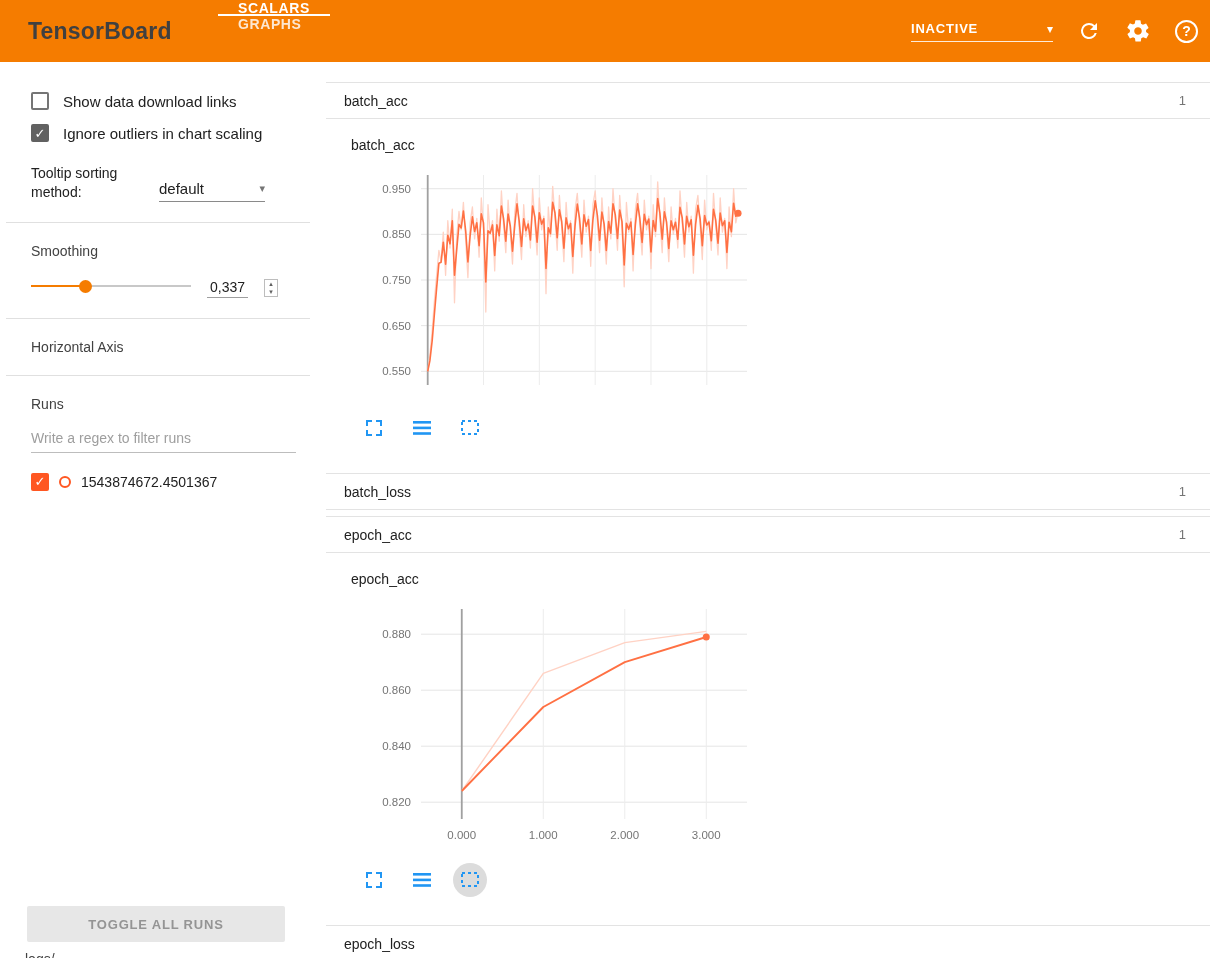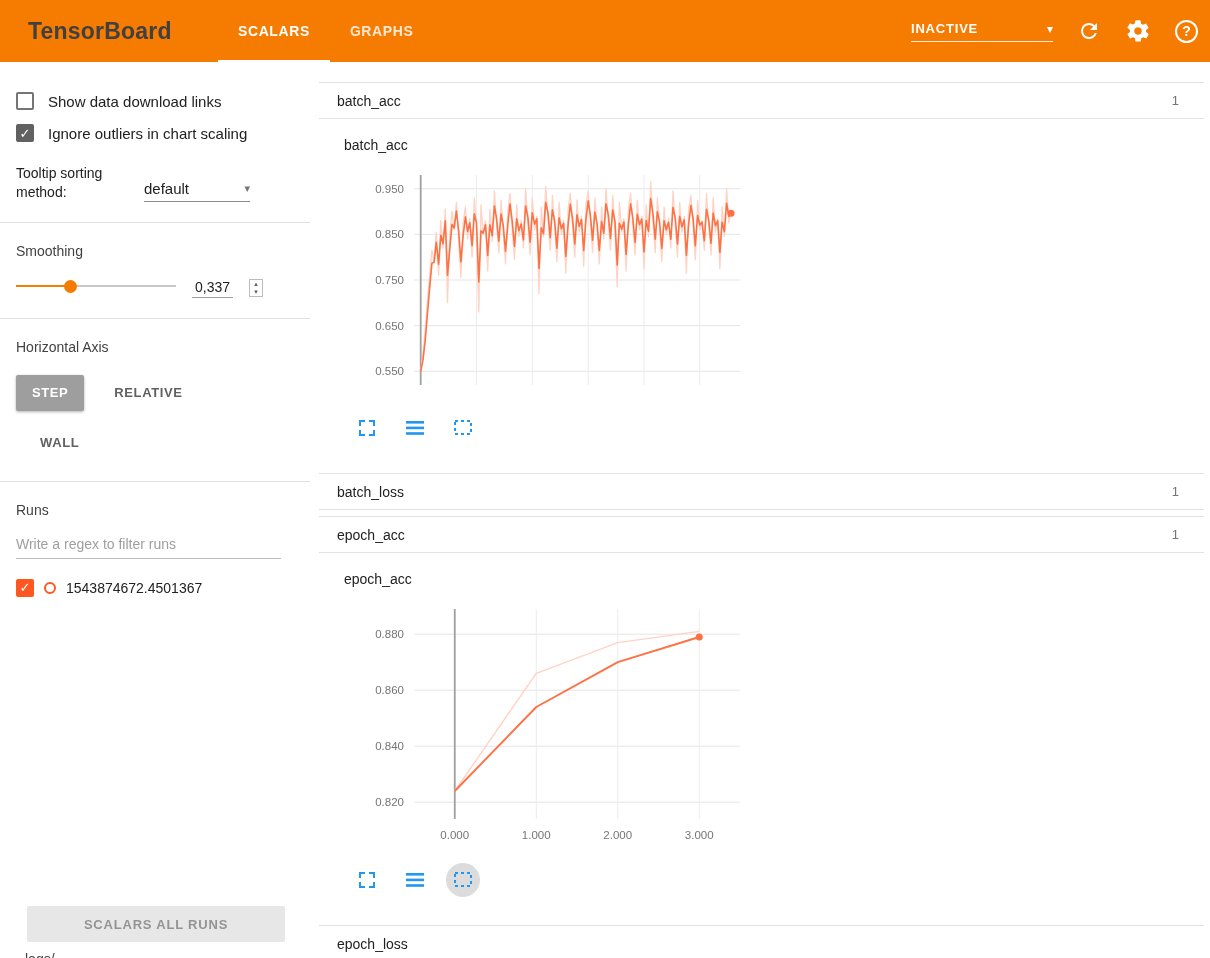"SCALARS" .tabs { flex-direction: none -> column }
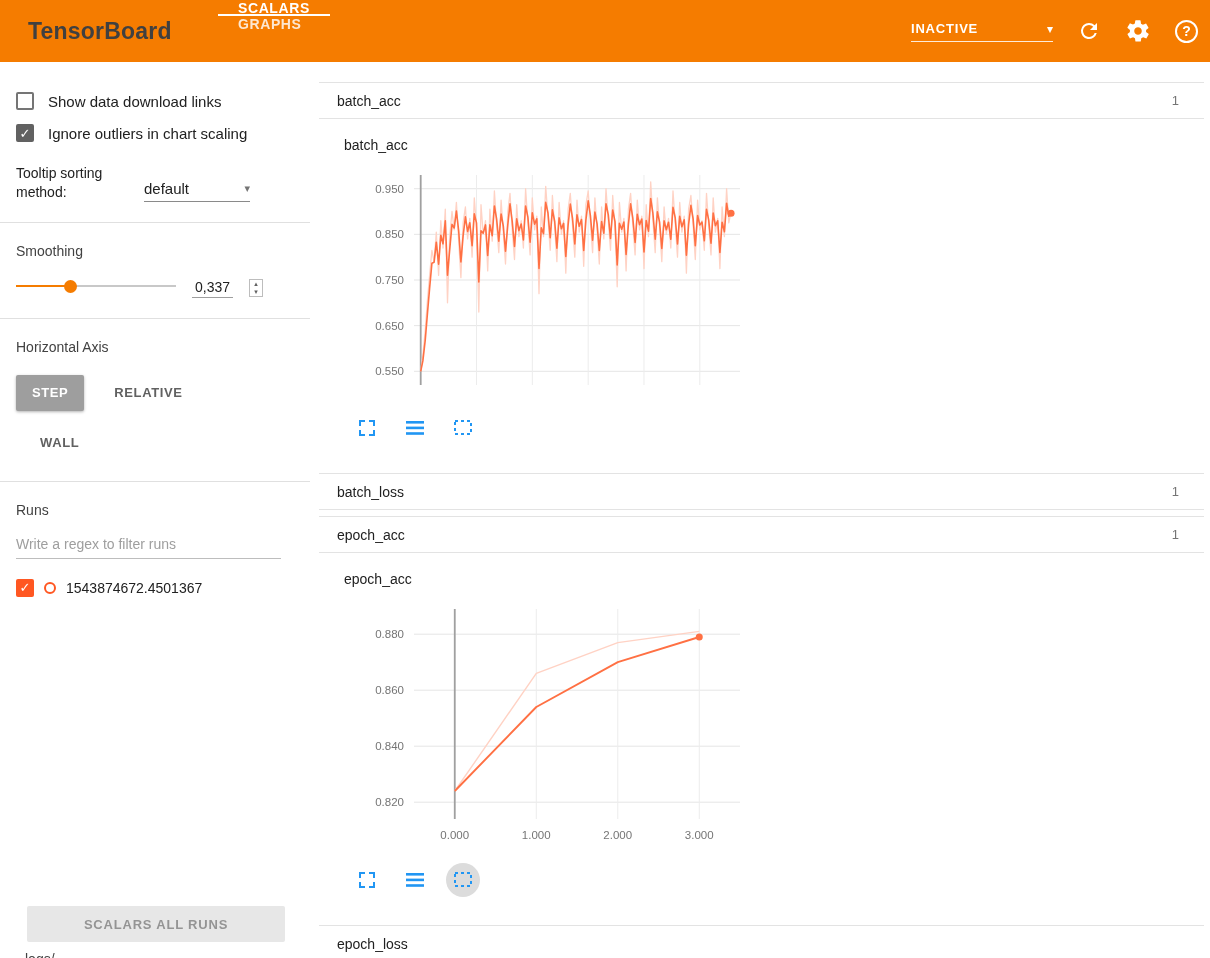"Show data download links" .sidebar { padding: 30px 0 0 16px -> 30px 0 0 31px }
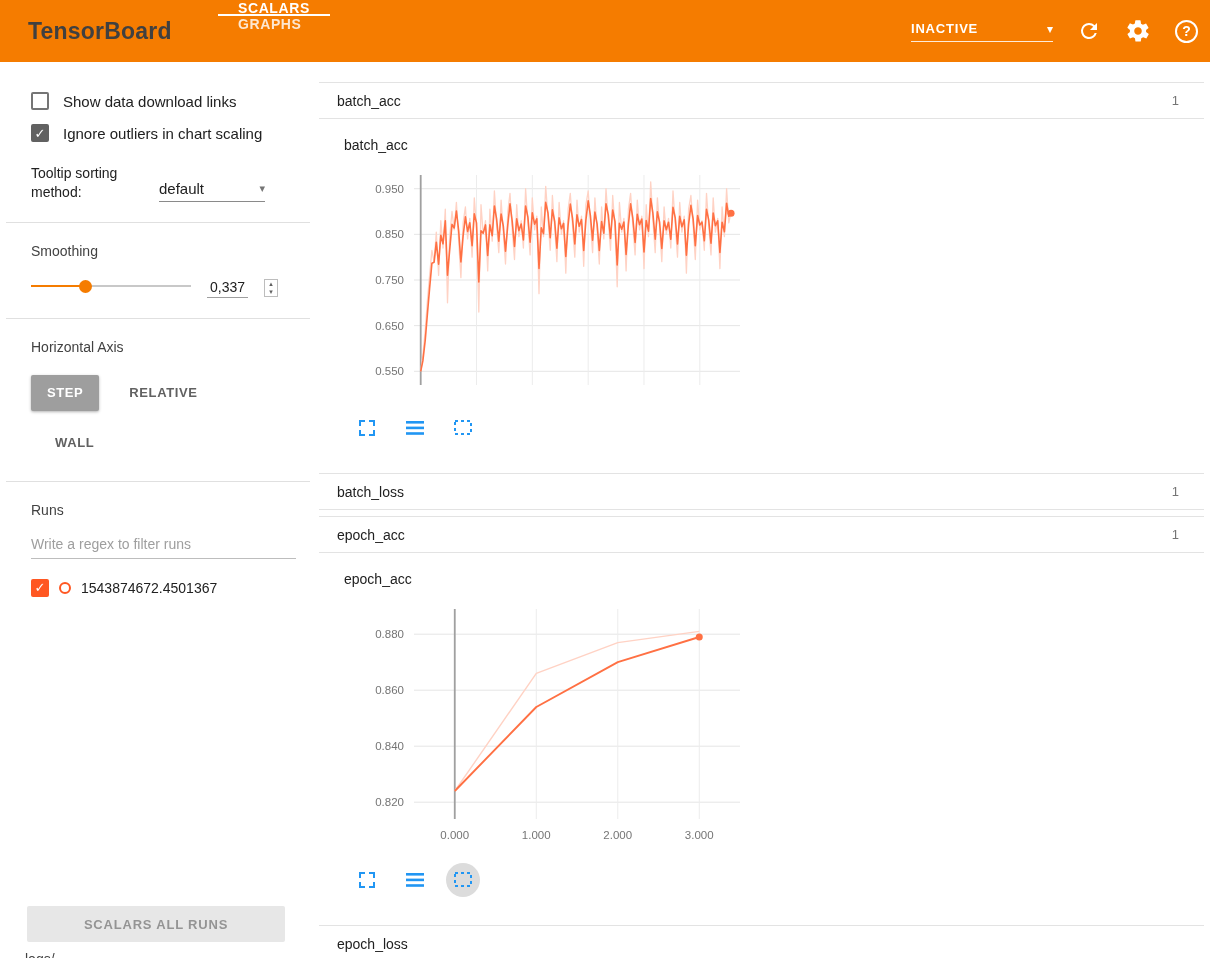"batch_acc" .main { left: 319px -> 326px }
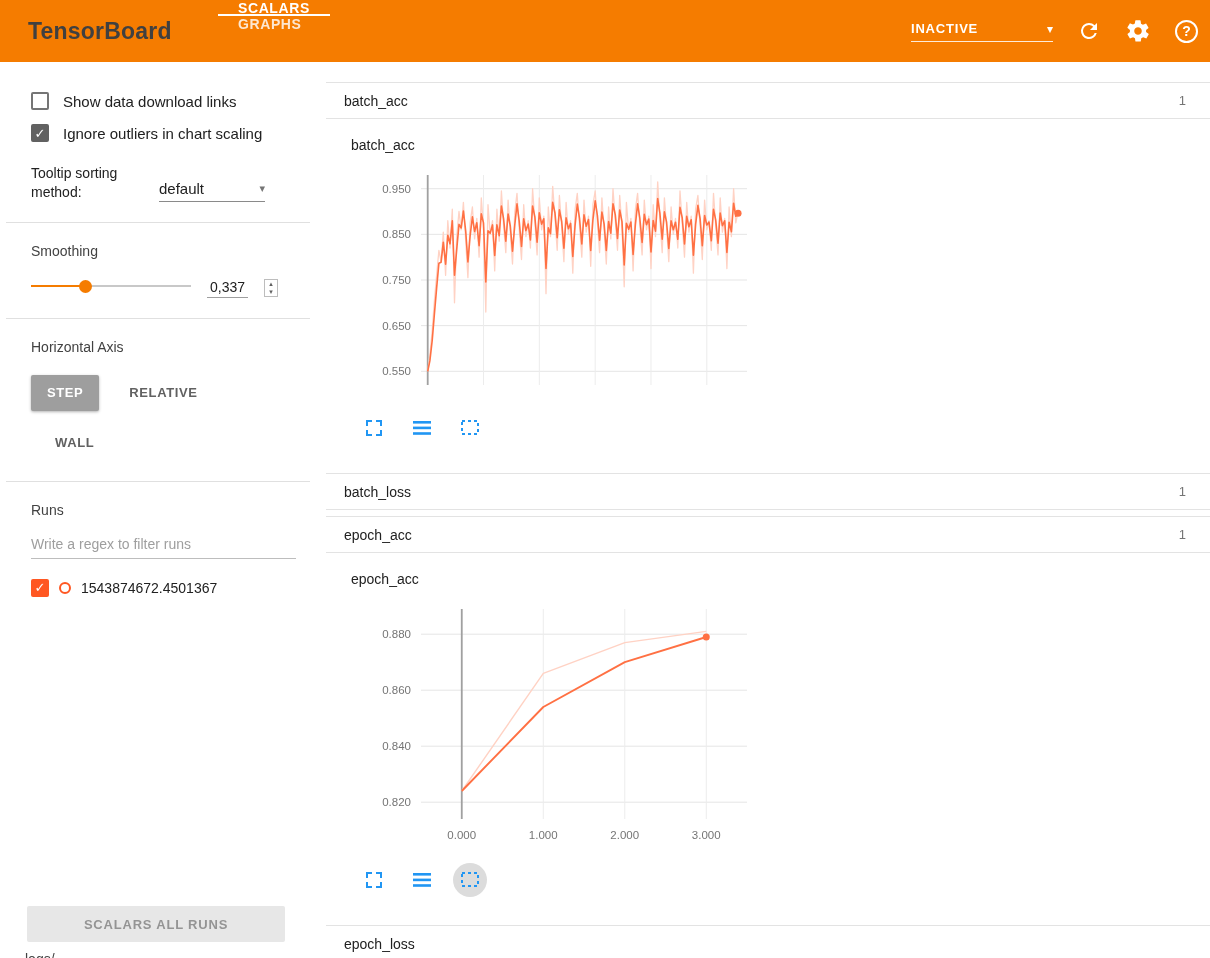"STEP" div.axis-buttons { html: <div> <div>STEP</div> <div>RELATIVE</div> <div>WALL</div> </div> -> none }
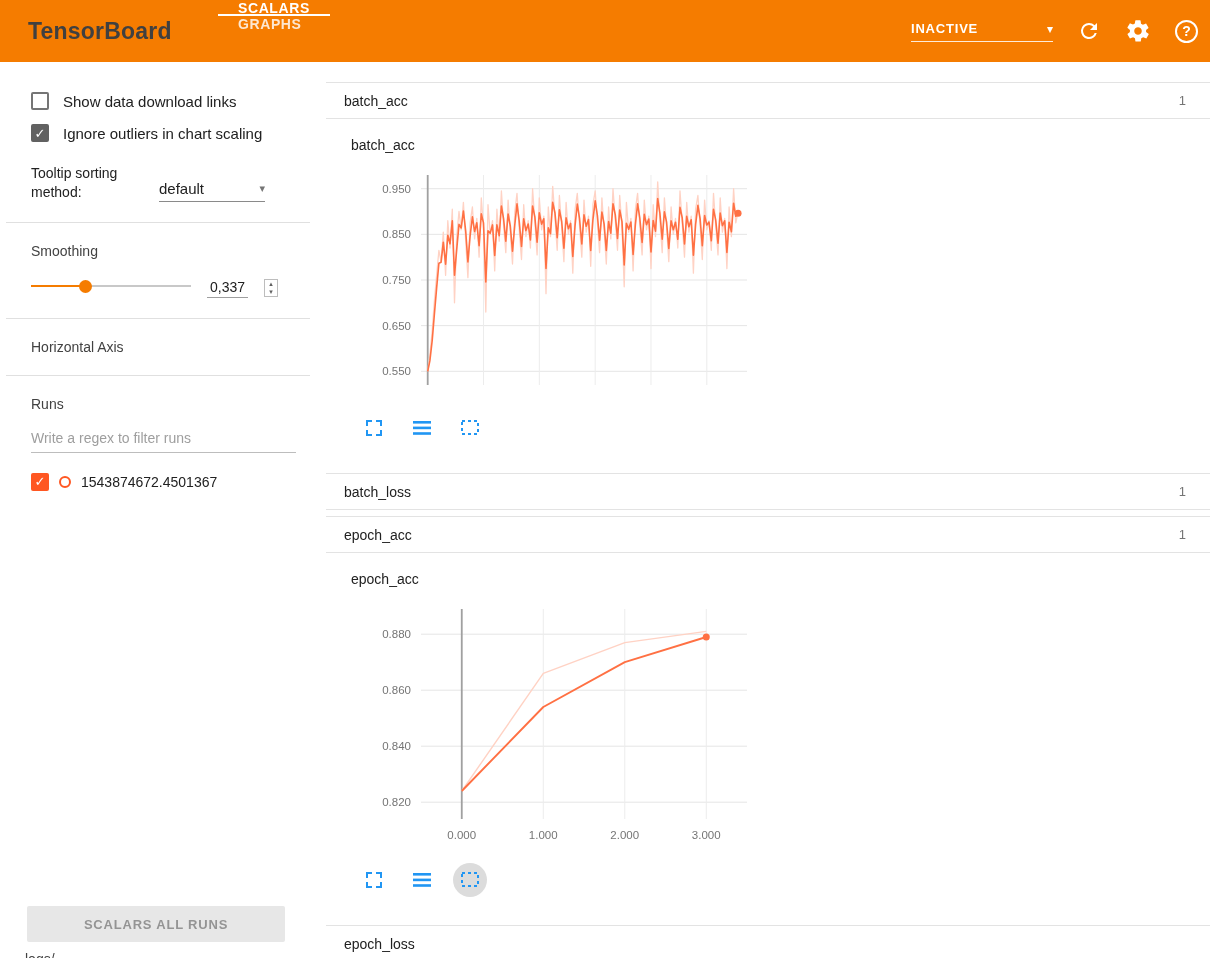"SCALARS ALL RUNS" button.toggle-all-btn { text: SCALARS -> TOGGLE }
